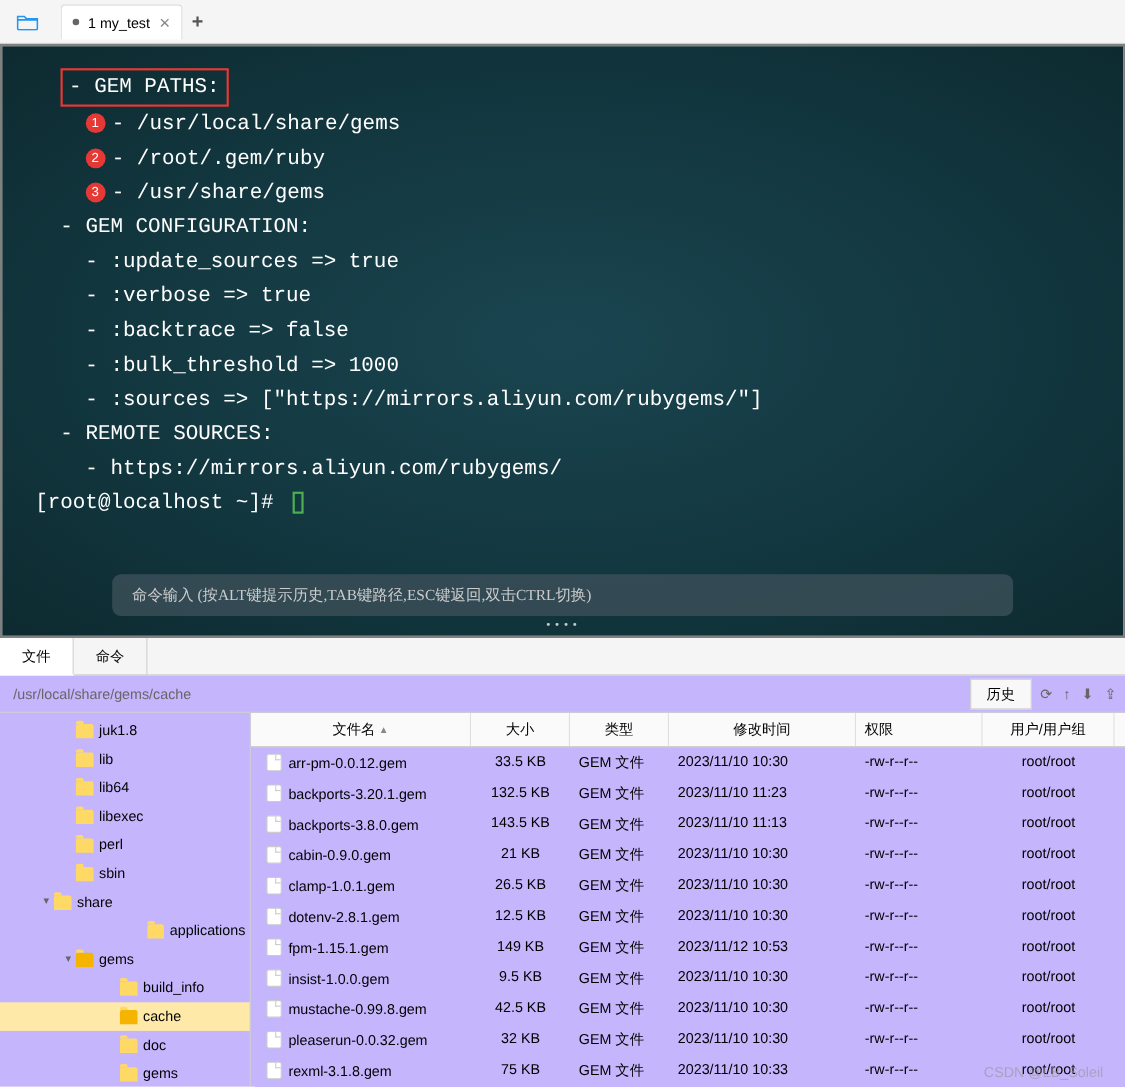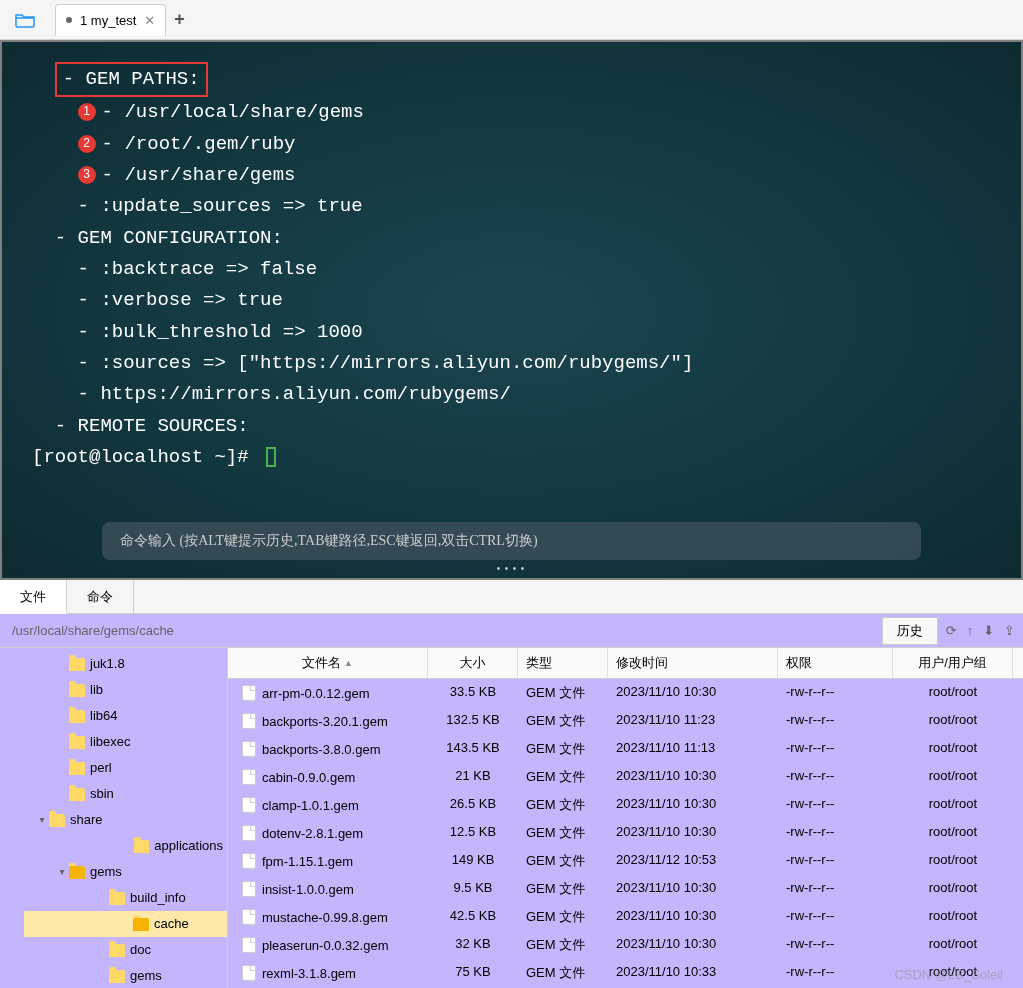"- :update_sources => true" div.terminal-line { order: before "- GEM CONFIGURATION:" -> after "- GEM CONFIGURATION:" }
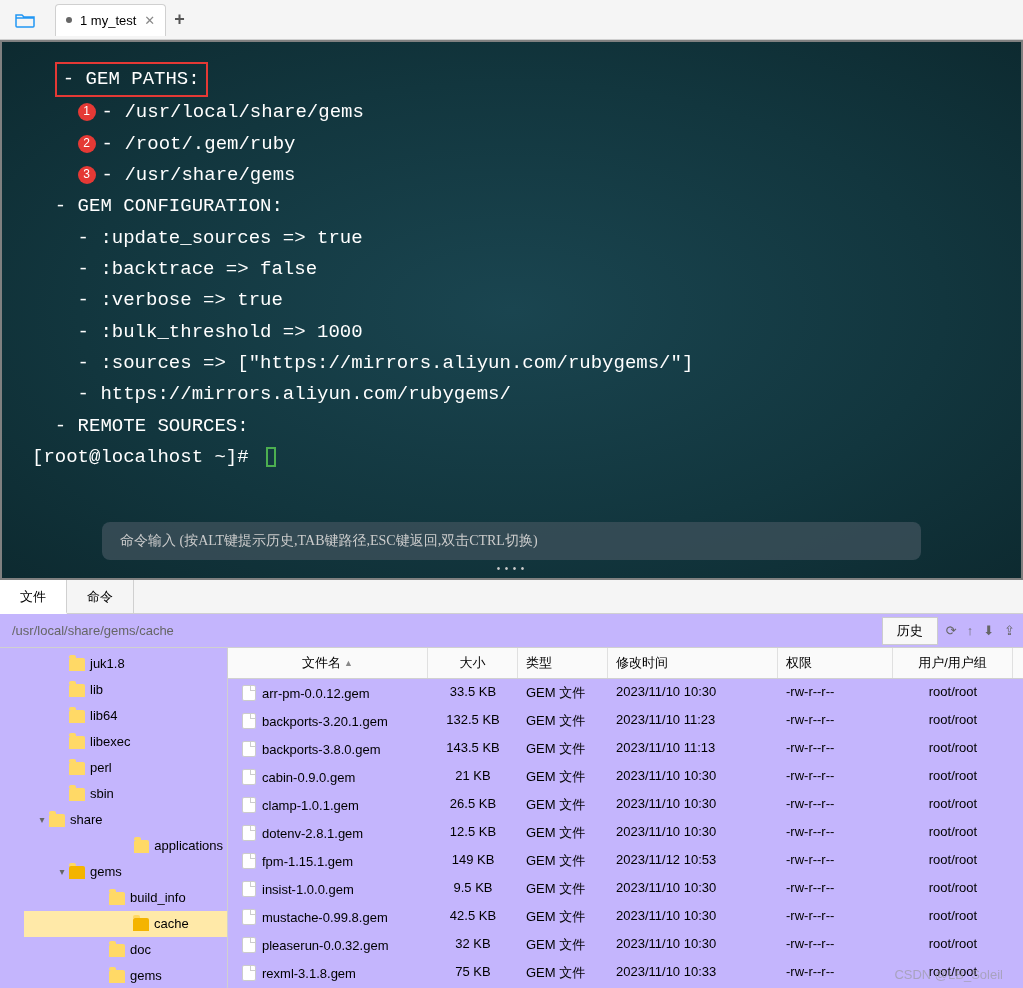"- :backtrace => false" div.terminal-line { order: before "- :verbose => true" -> after "- :verbose => true" }
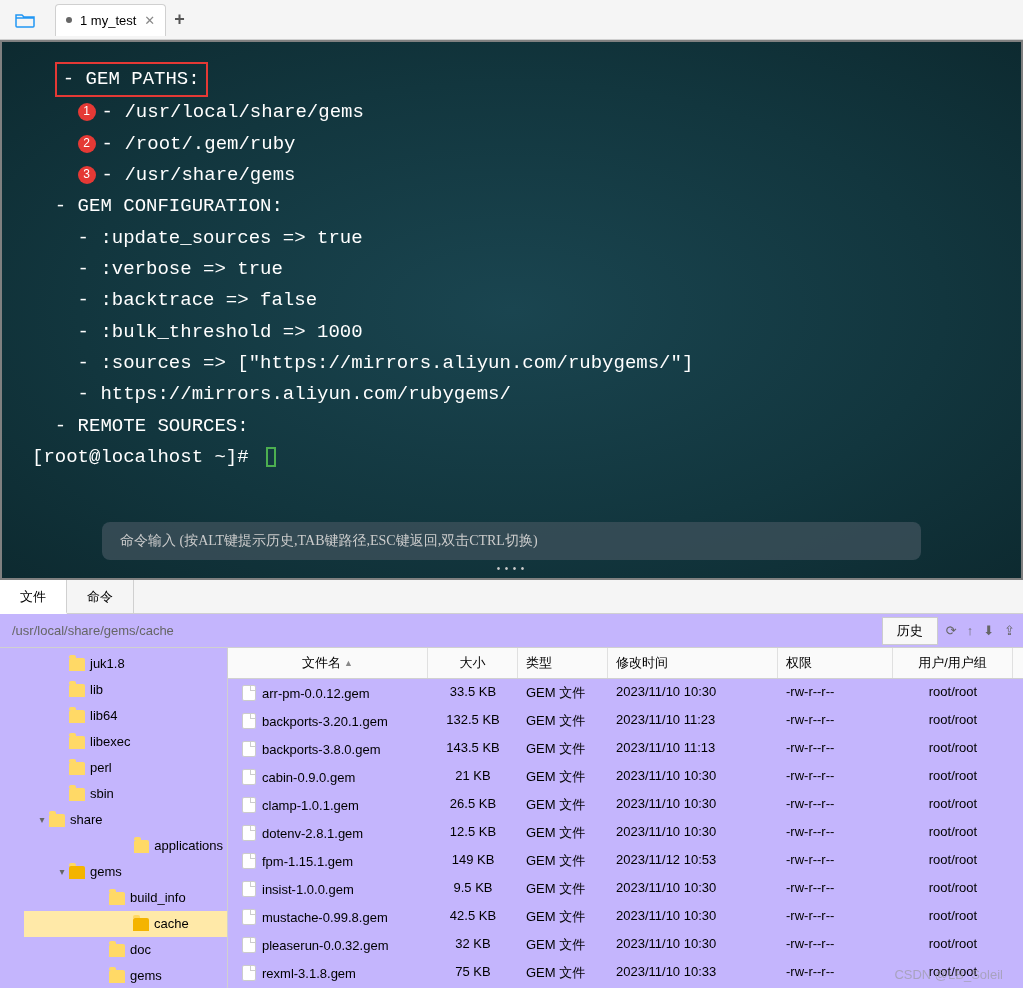"- https://mirrors.aliyun.com/rubygems/" div.terminal-line { order: before "- REMOTE SOURCES:" -> after "- REMOTE SOURCES:" }
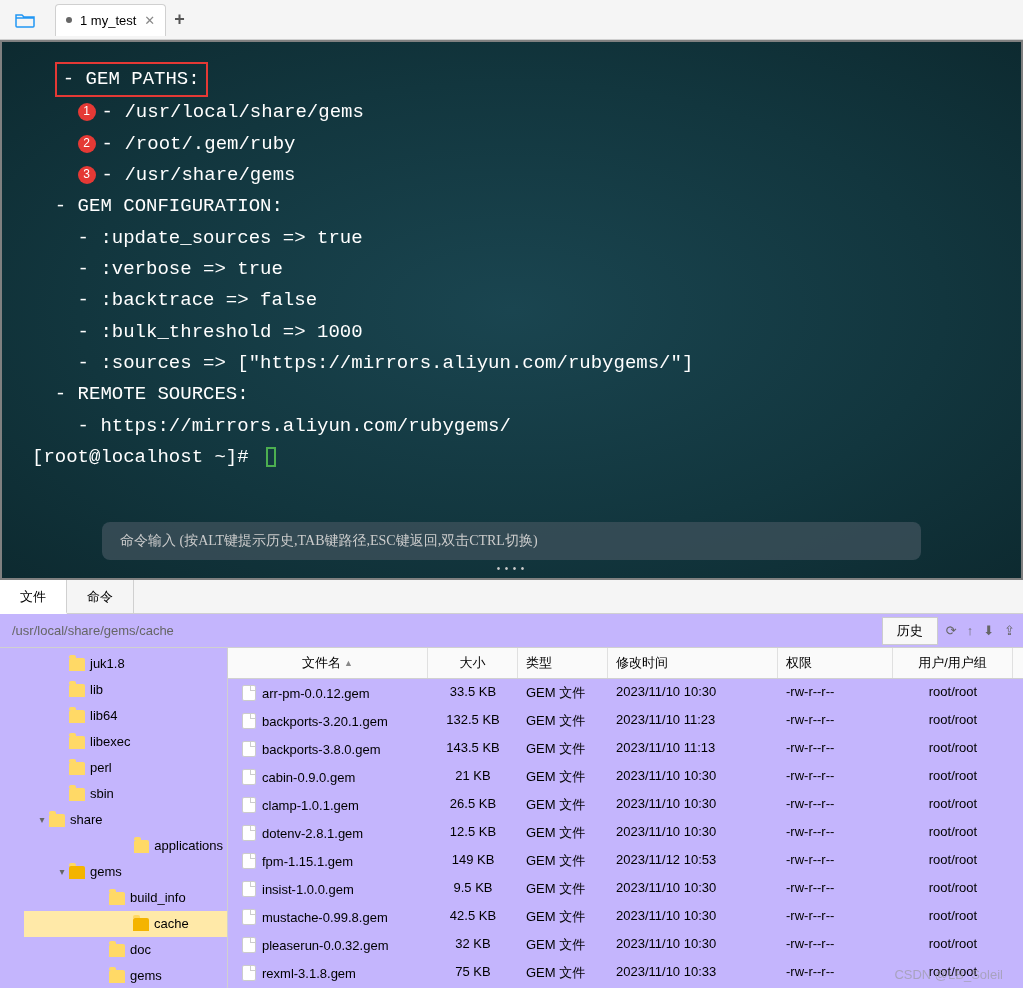"文件名" .file-header .col { text-align: left -> center }
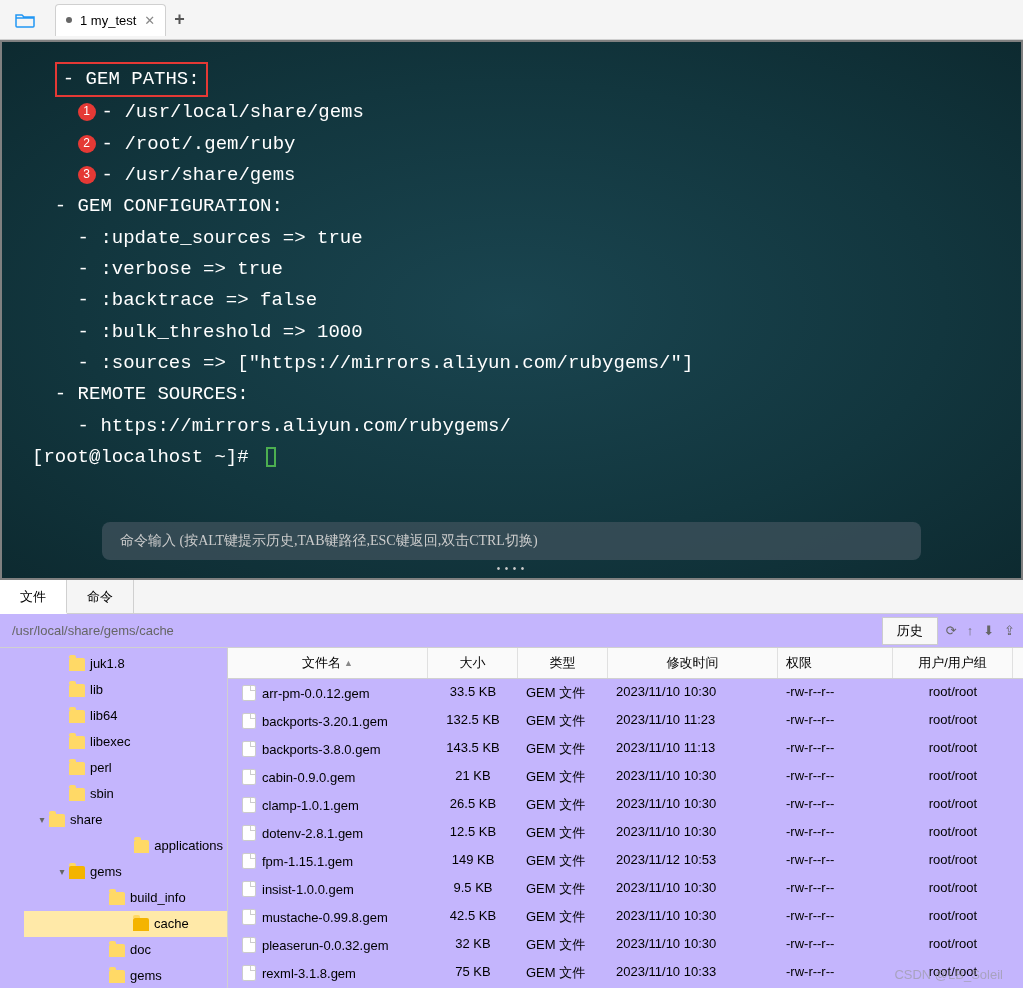"cache" .tree-item.selected { margin-left: 24px -> none }
